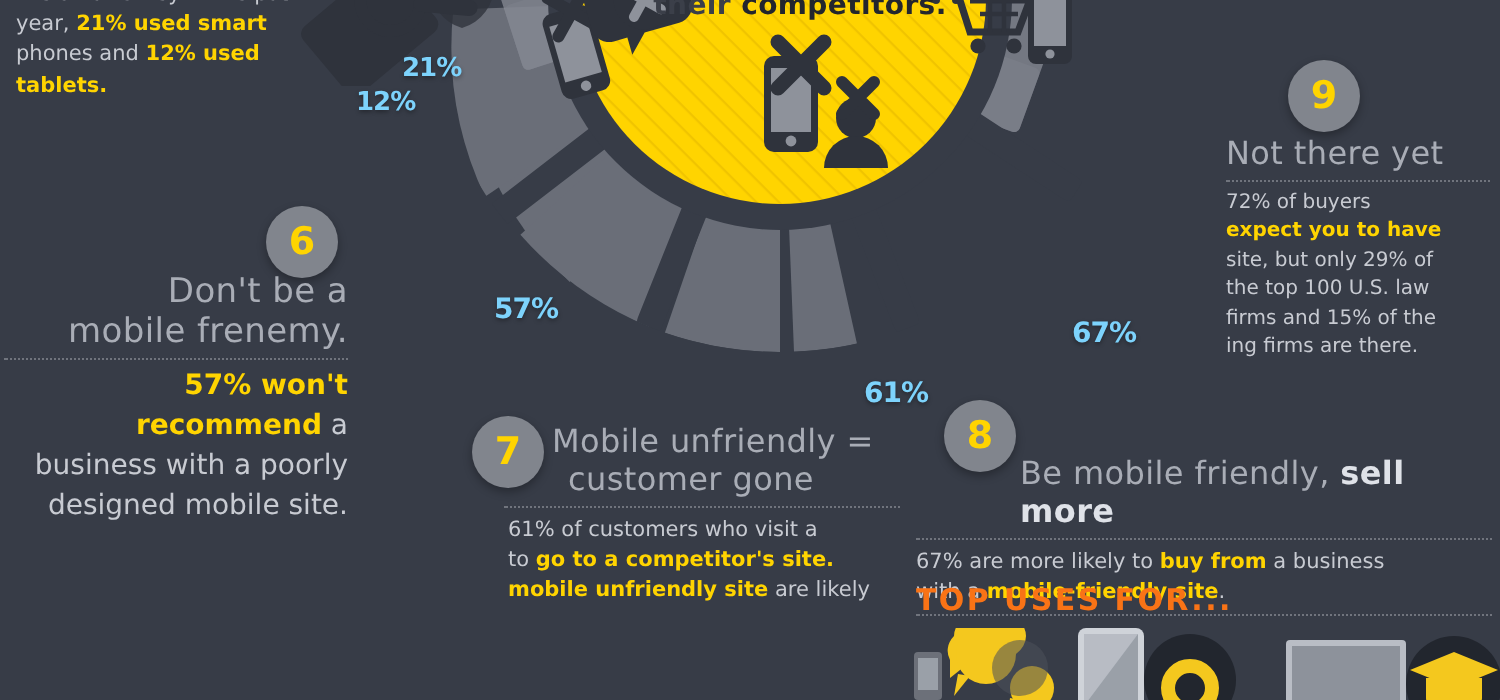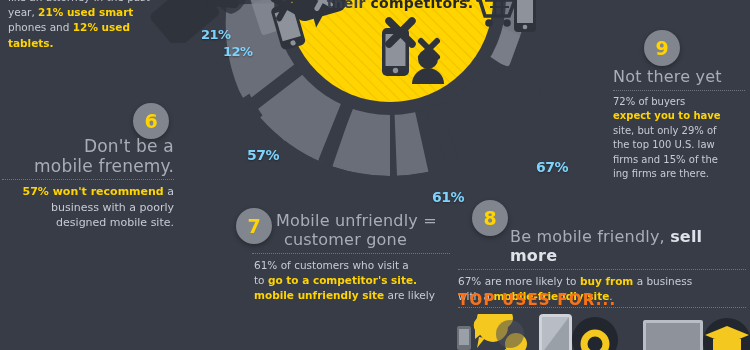"12%" .pct12 { margin-left: 45px -> none }
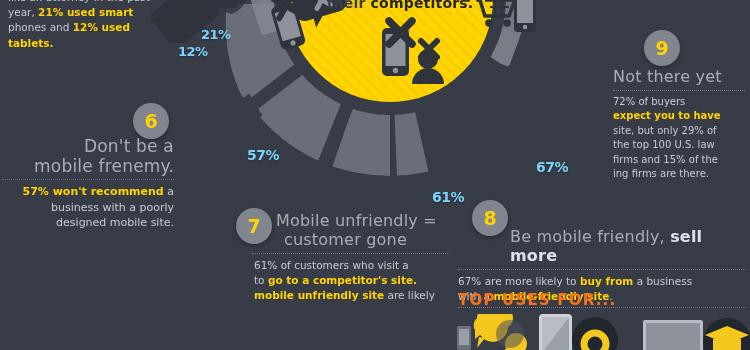"57% won't recommend a" .blk6 .body { font-size: 11px -> 14px }
